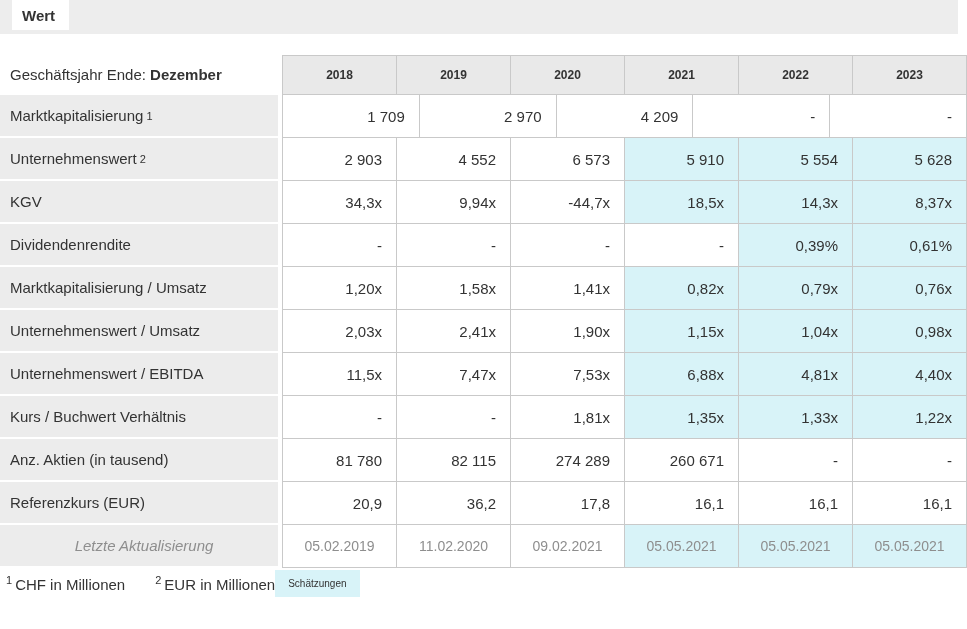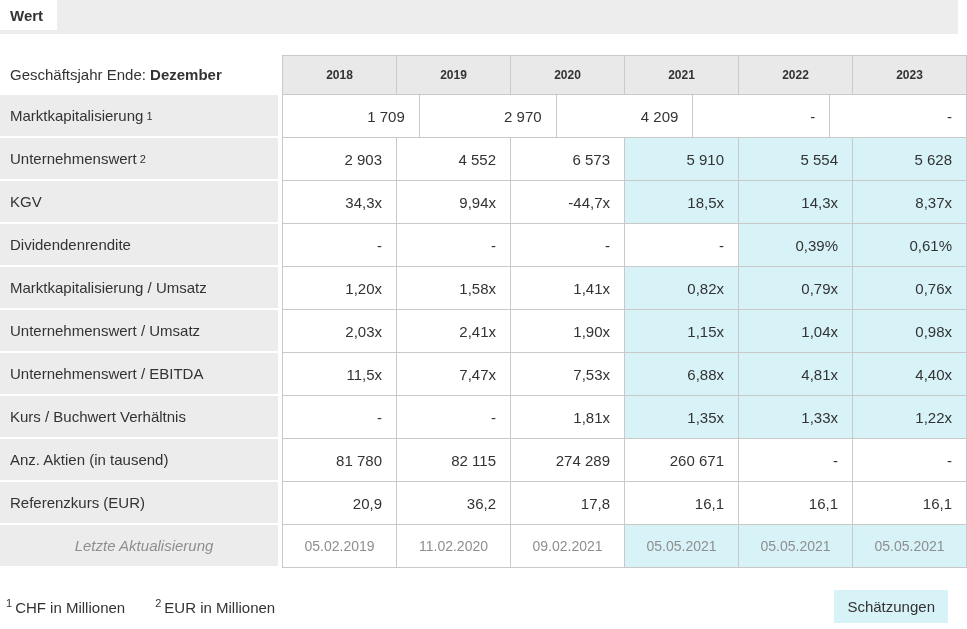"Wert" .active-tab { left: 0 -> 12px }
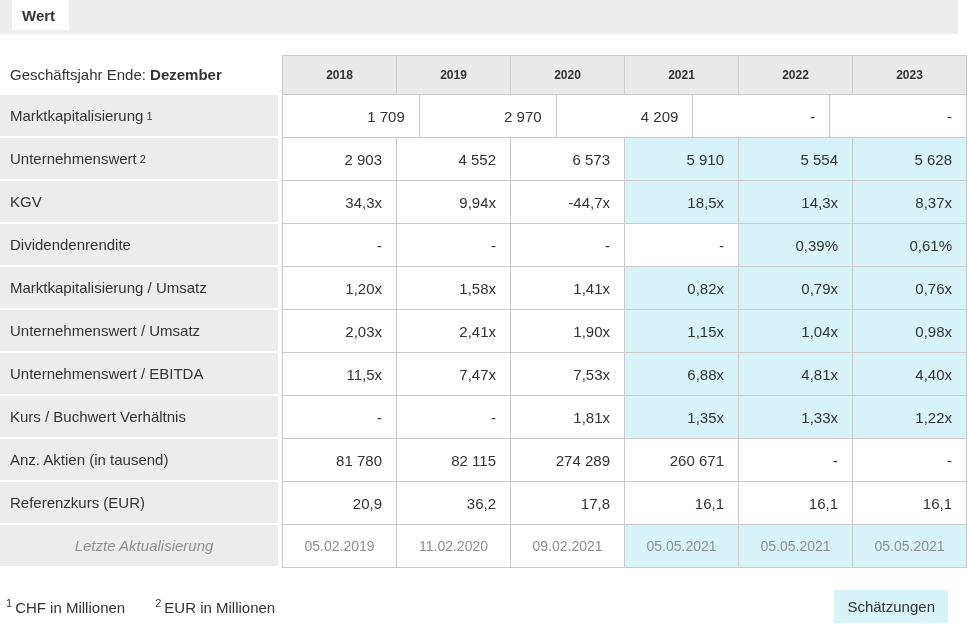"1 CHF in Millionen" .footer { justify-content: space-between -> none; margin-top: 22px -> 2px }
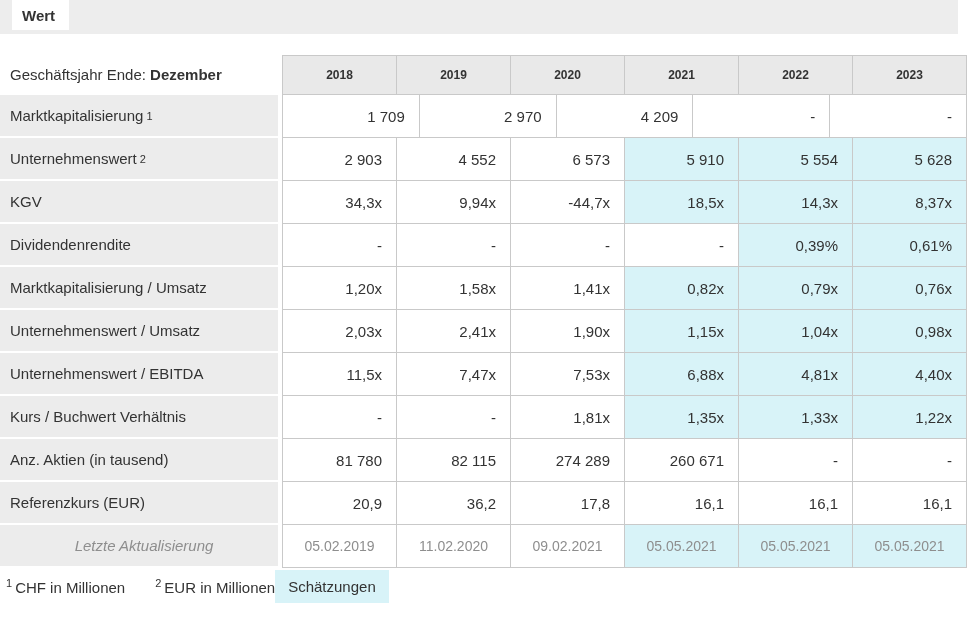"Schätzungen" .badge { font-size: 15px -> 10px }
